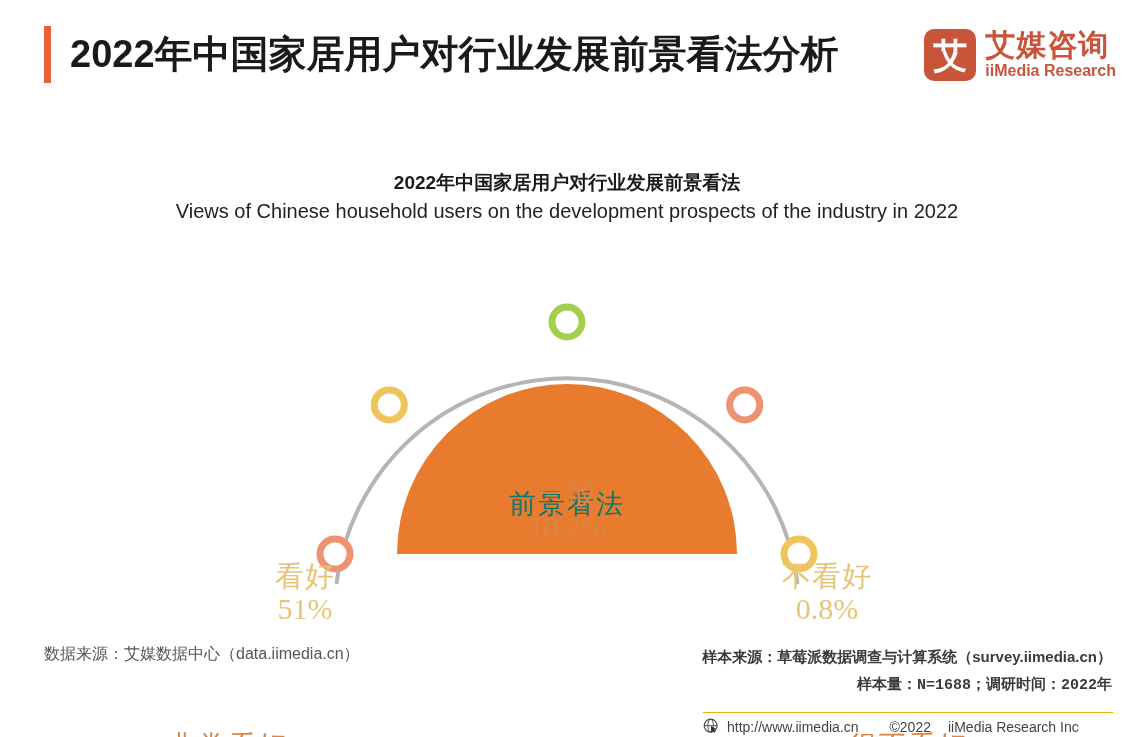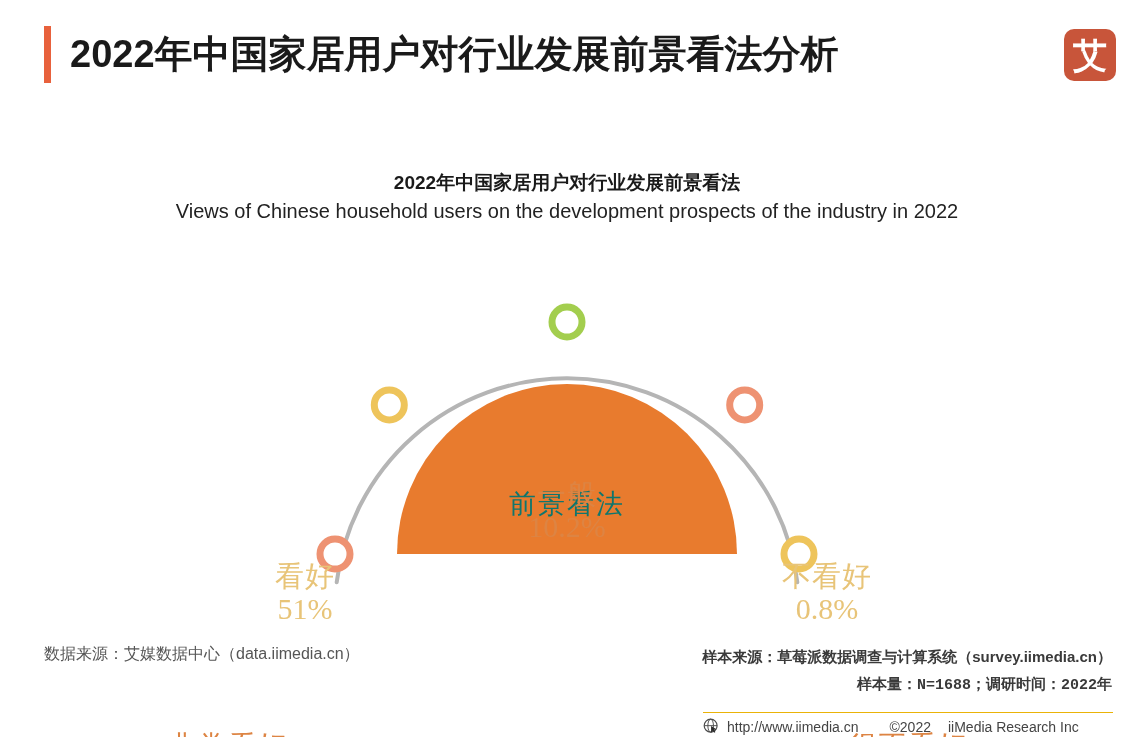"艾媒咨询" div { html: none -> <div> <span>艾媒咨询</span> <span>iiMedia Research</span> </div> }
